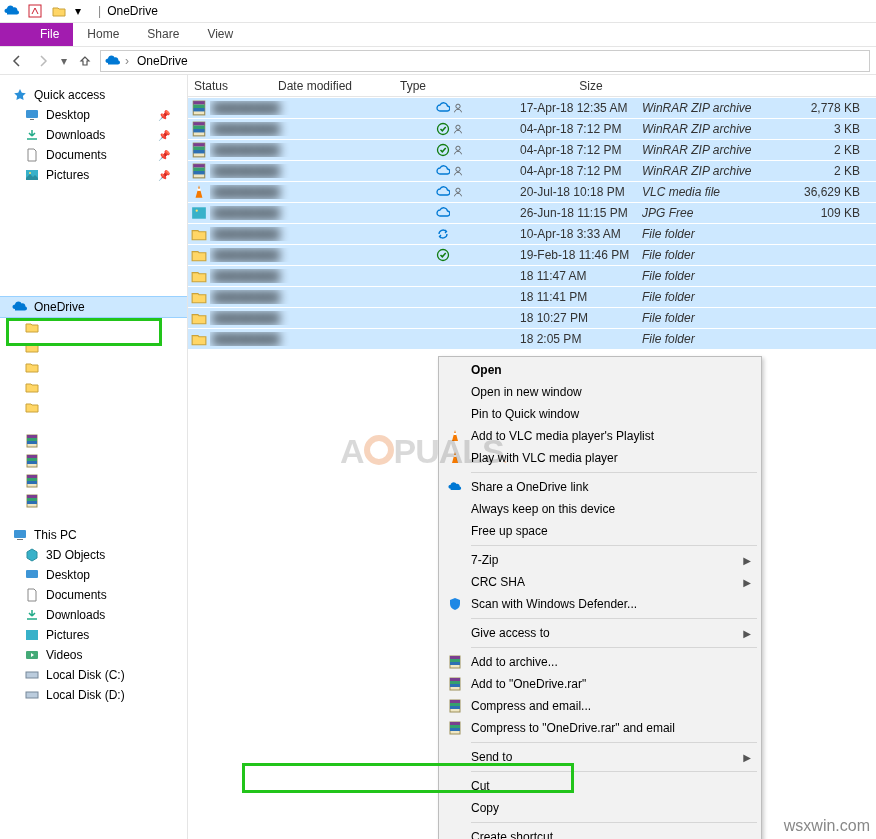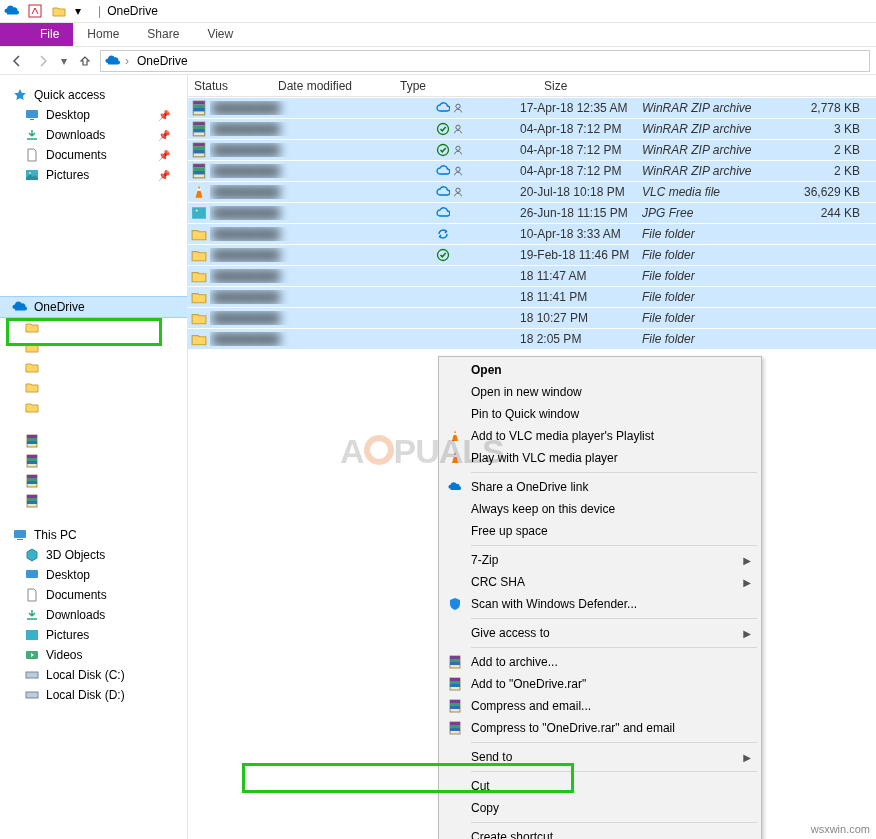"Size" .col-head .col.size { margin-left: none -> 8px; text-align: left -> center }
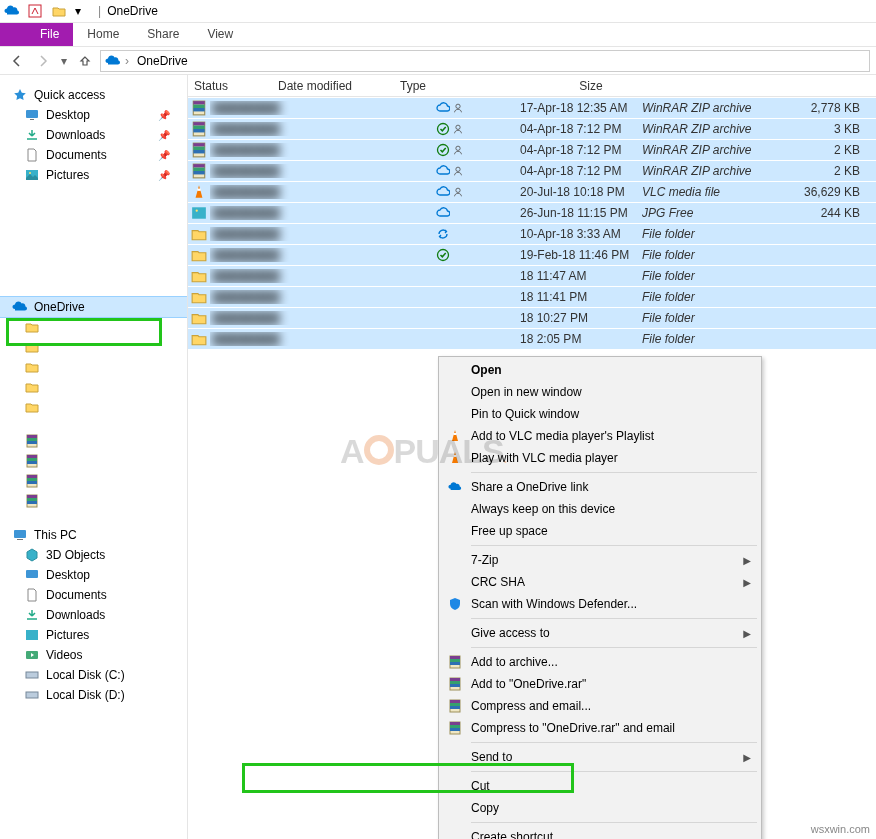"244 KB" span.c-size { text: 244 -> 109 }
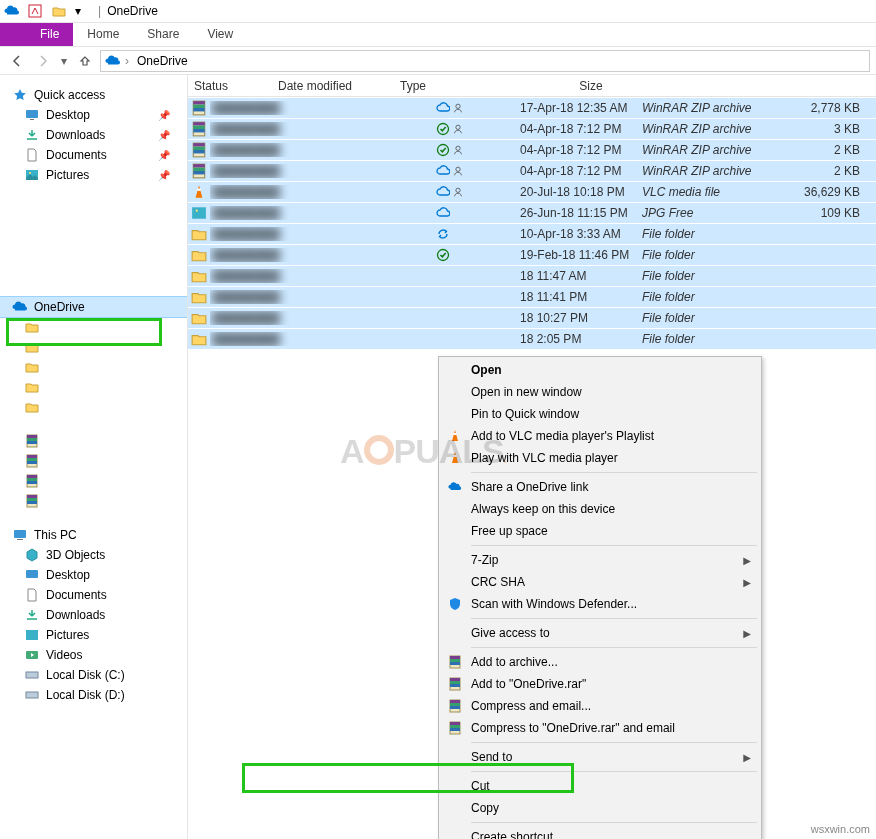"wsxwin.com" .watermark { font-size: 11px -> 16px }
